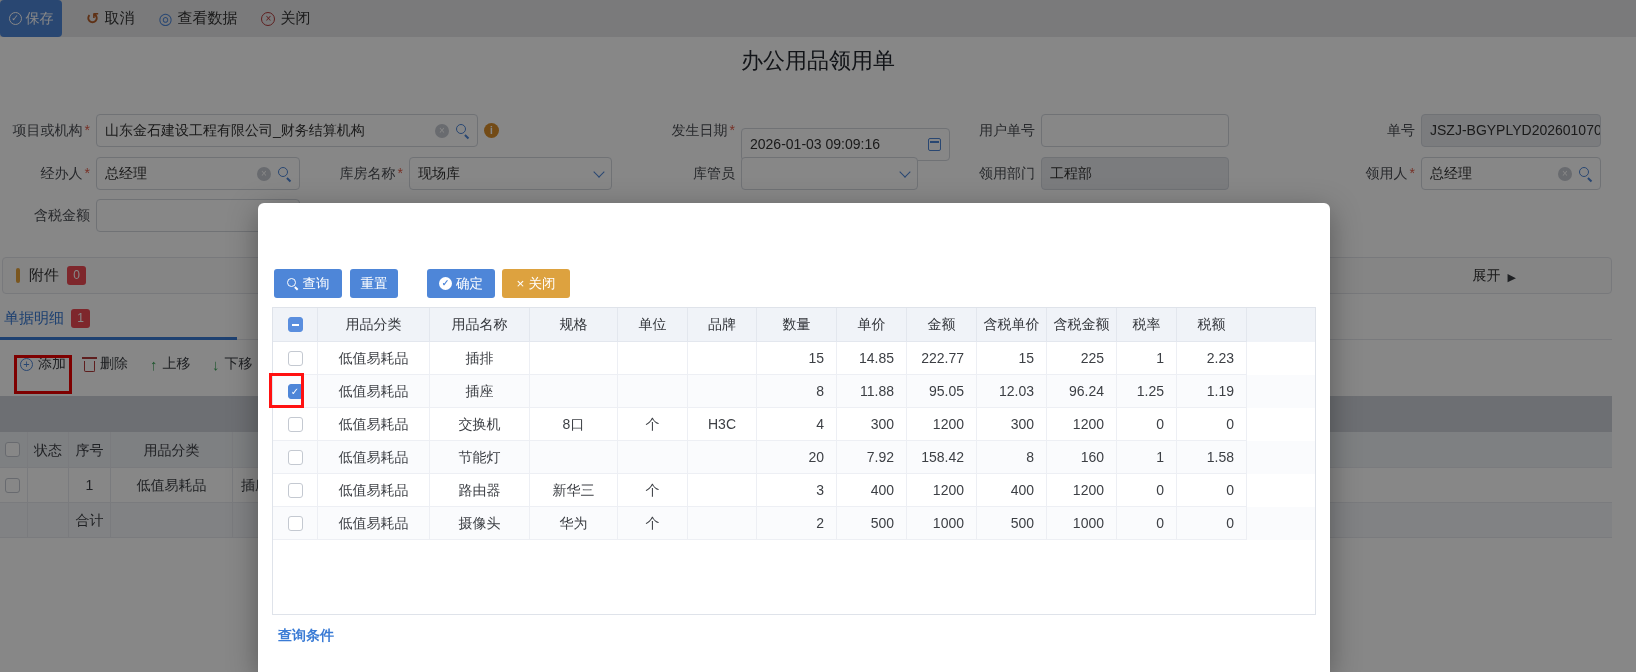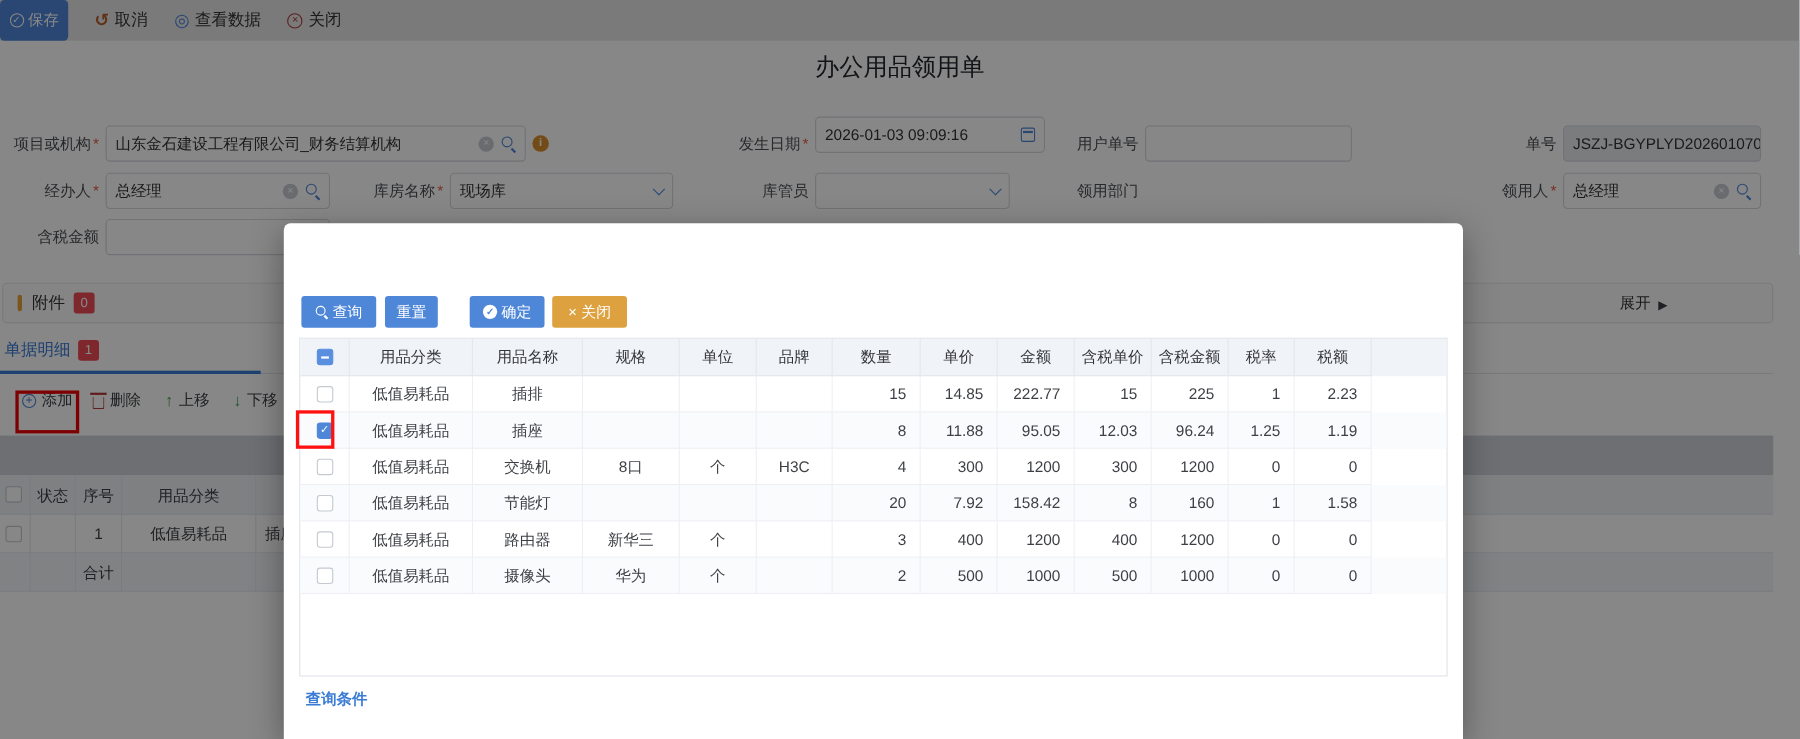"2026-01-03 09:09:16" div.inp { top: 106px -> 128px }
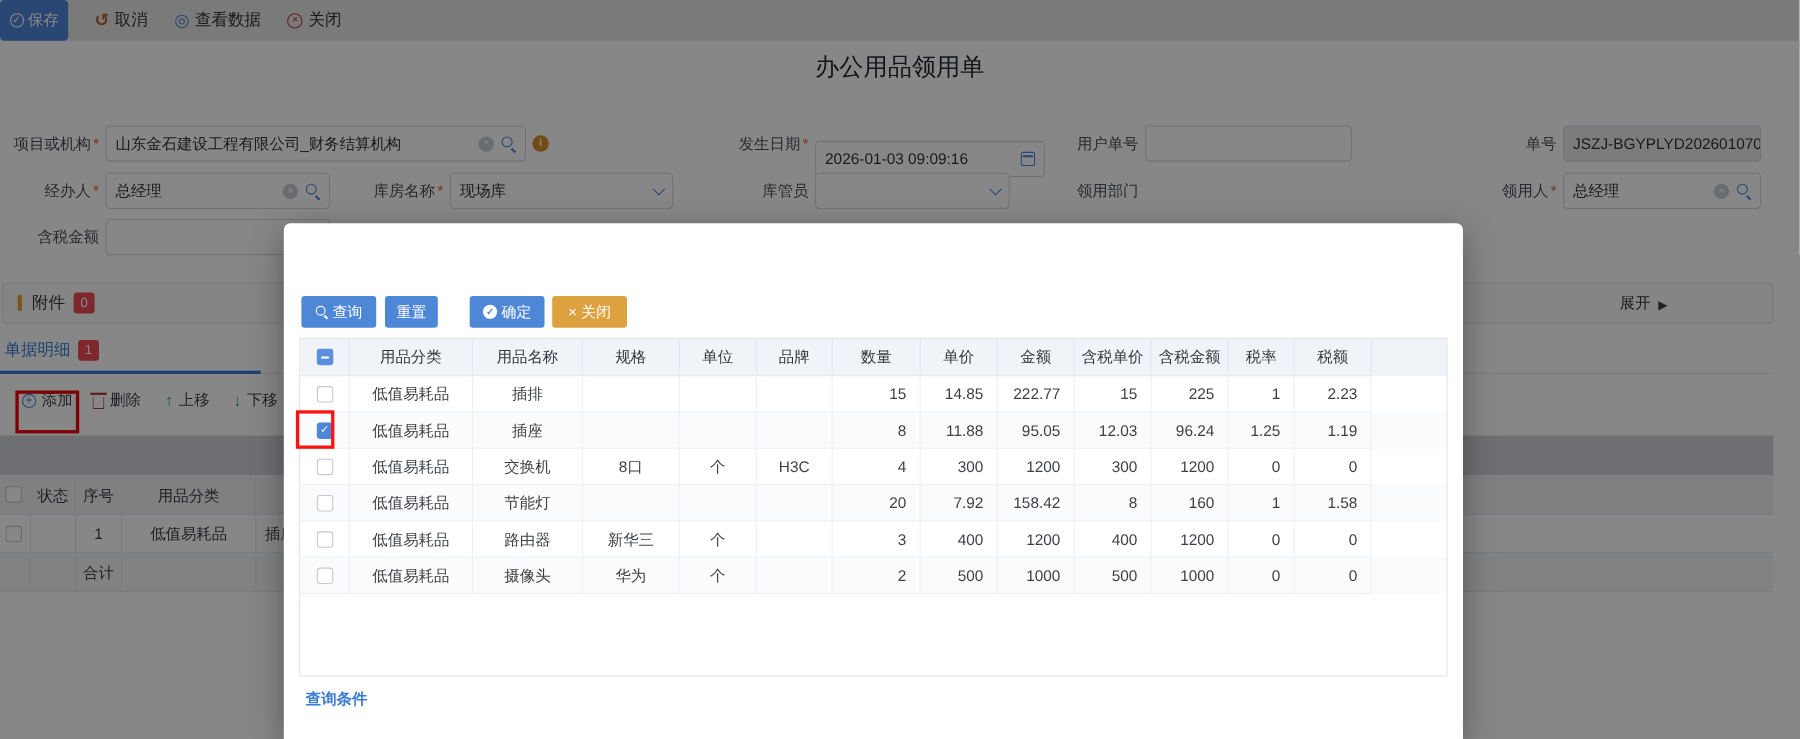"工程部" div.inp { html: none -> <div><span>工程部</span></div> }
